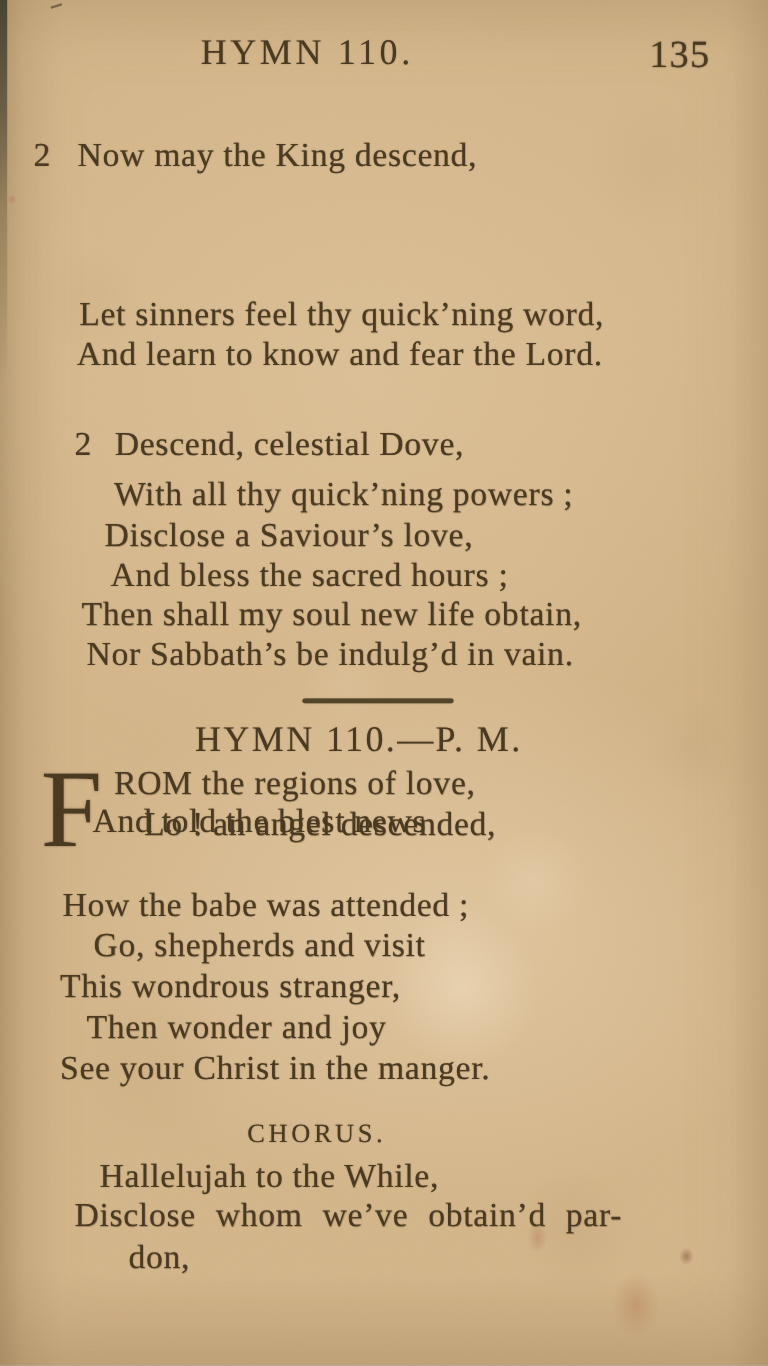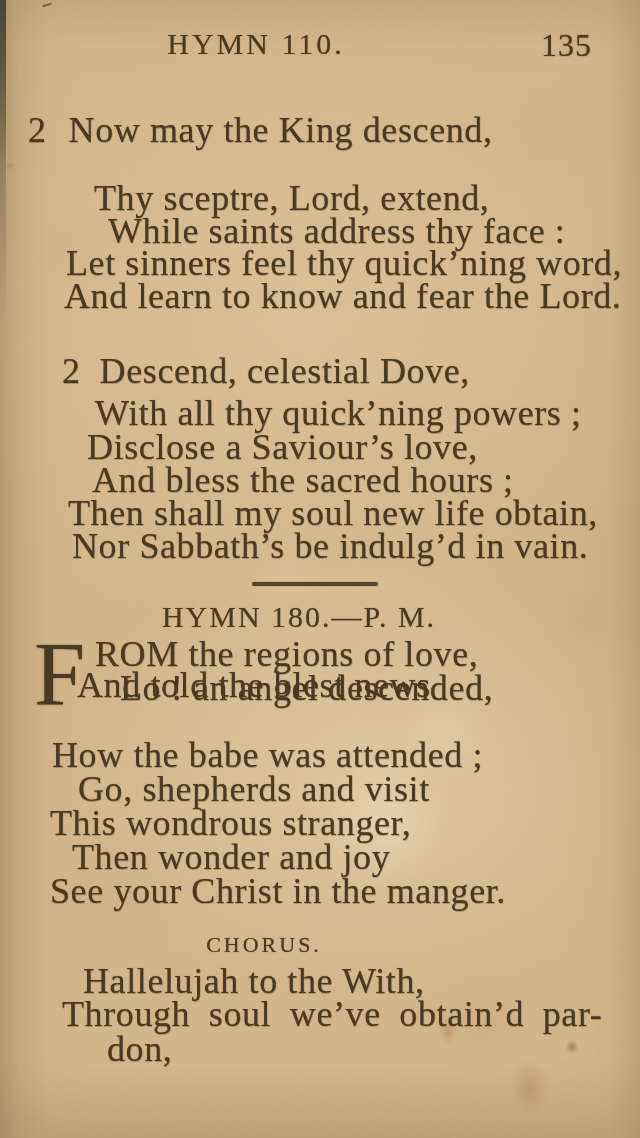"2 Now may the King" .ln { font-size: 36px -> 28px }
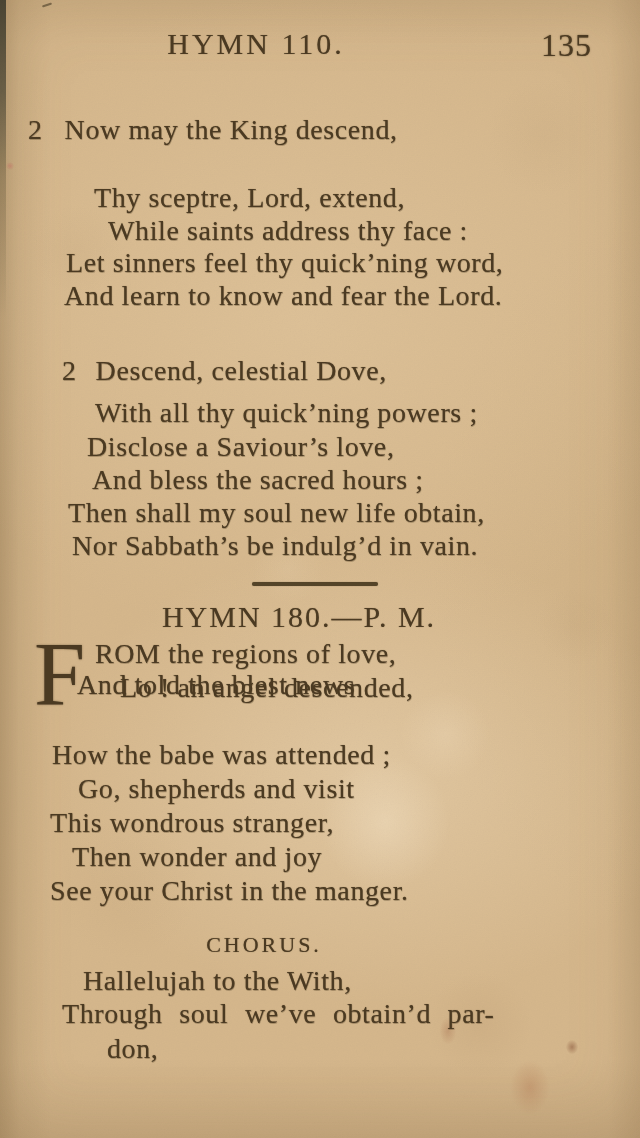"Thy sceptre, Lord, extend," div.ln { html: <div>Thy sceptre, Lord, extend,</div> -> none }
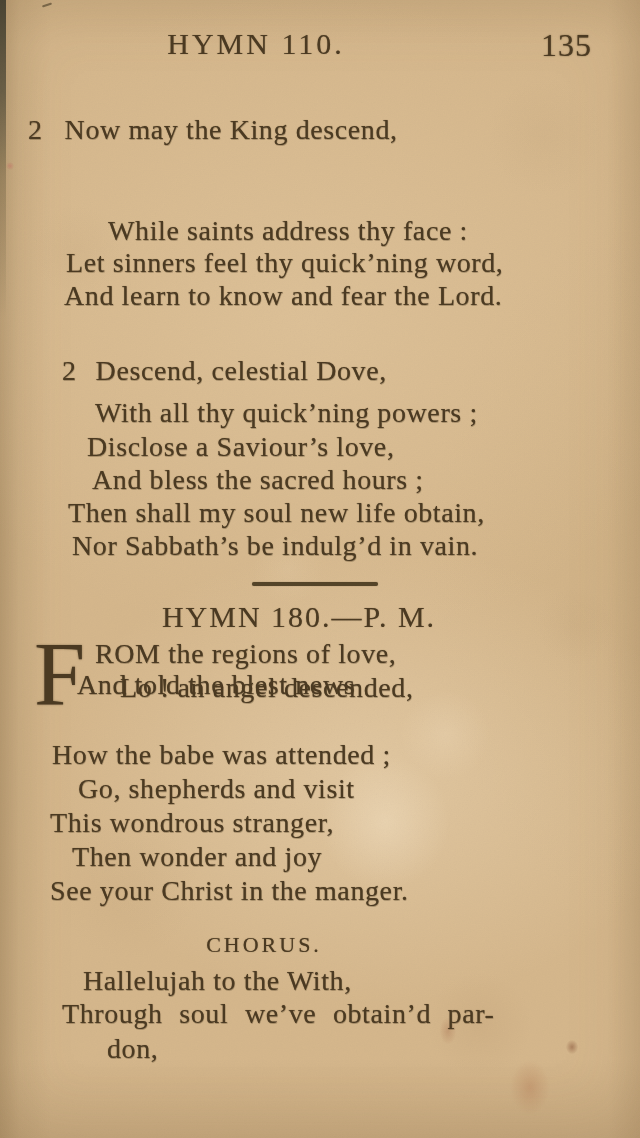"While saints address thy face" div.ln { html: <div>While saints address thy face :</div> -> none }
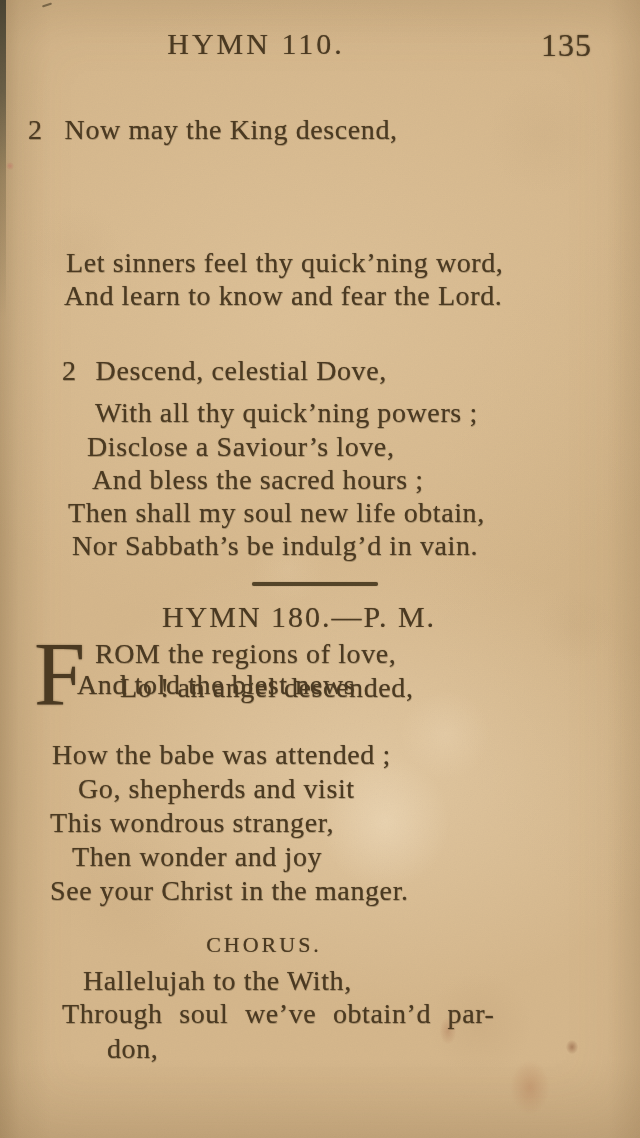"HYMN 180.—P. M." div.hymn-heading { text: 180 -> 110 }
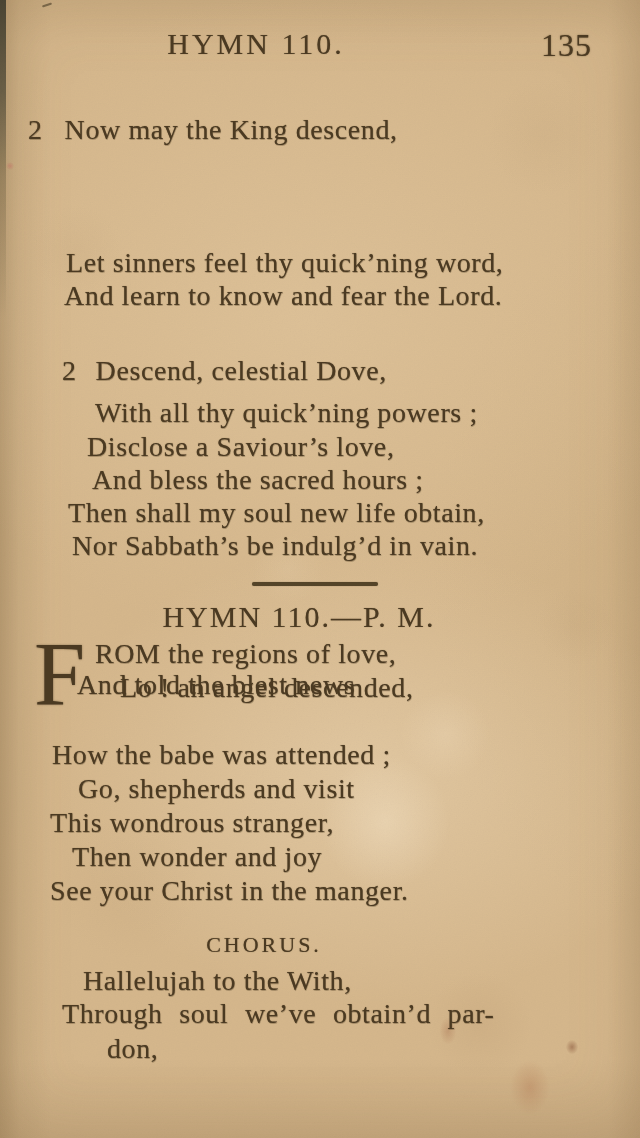"Hallelujah to the With," div.ln { text: With -> While }
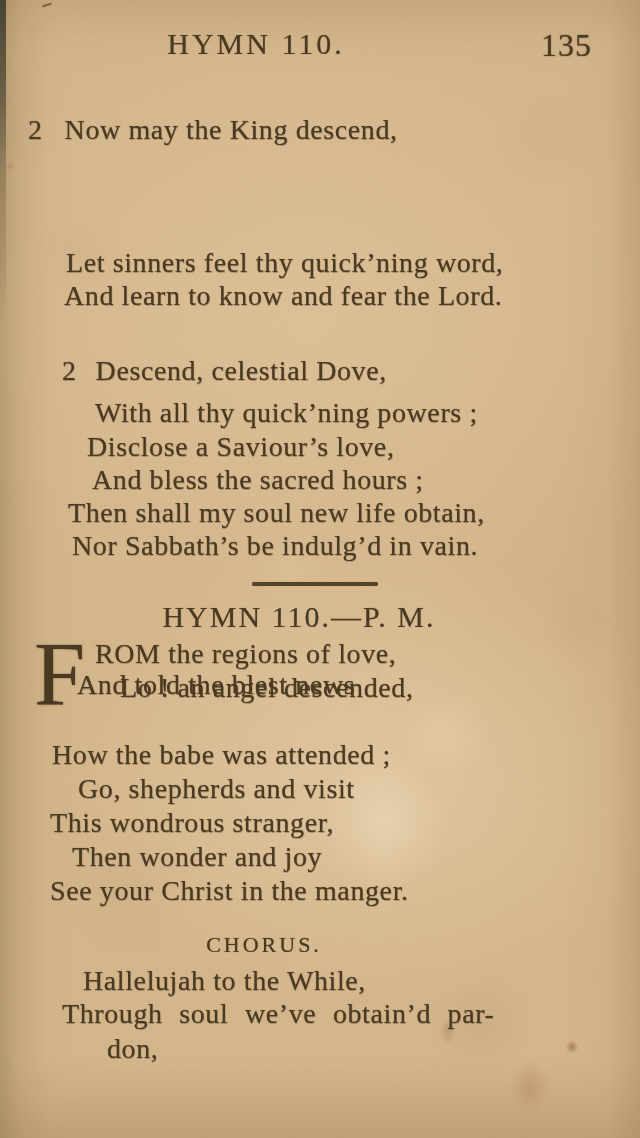"Through soul we’ve obtain’d par-" div.ln { text: Through soul -> Disclose whom }
